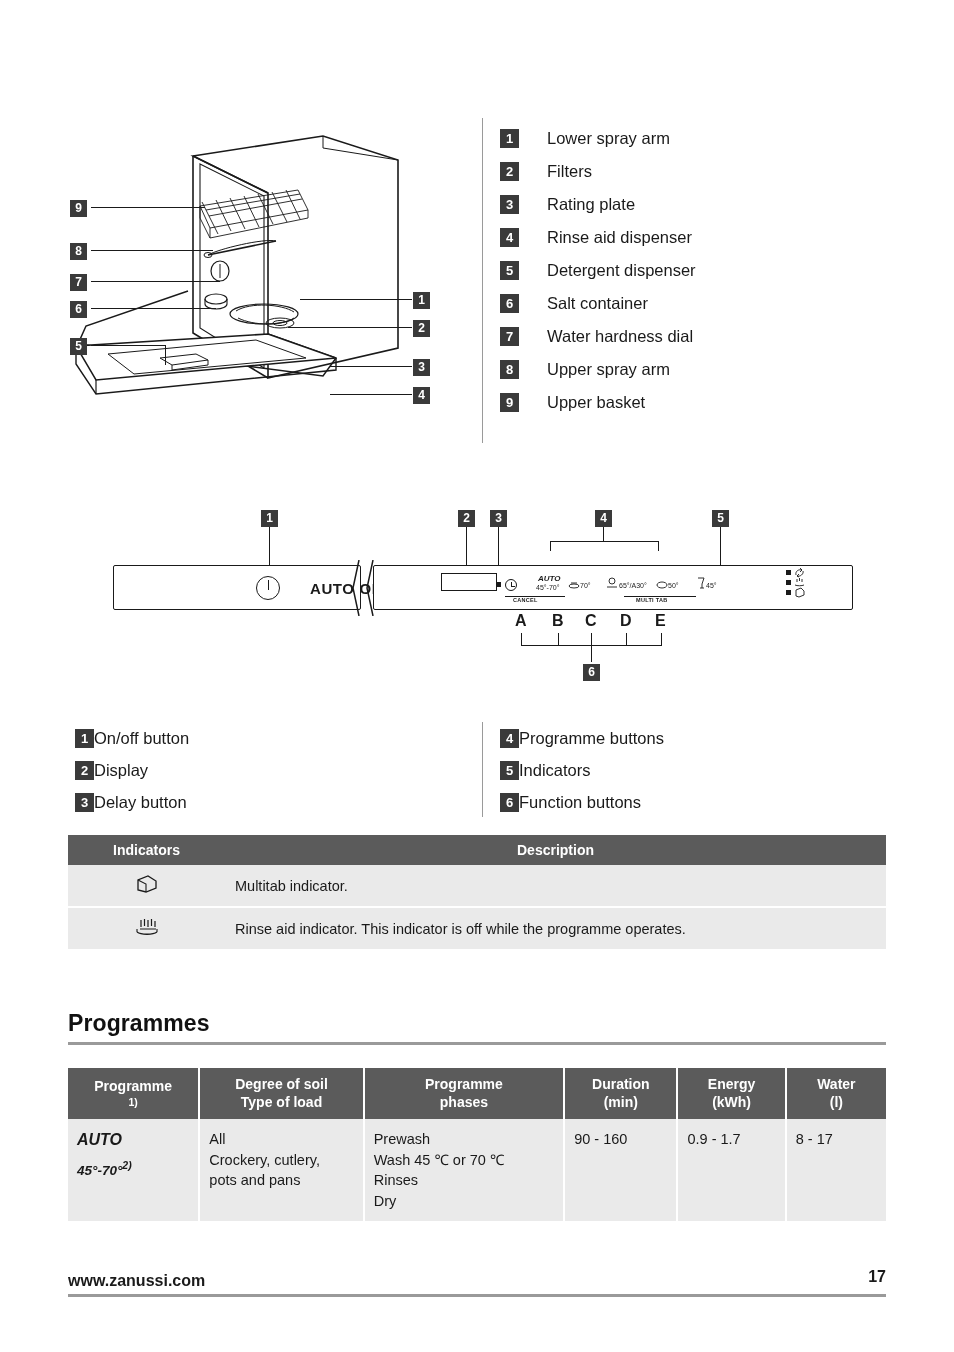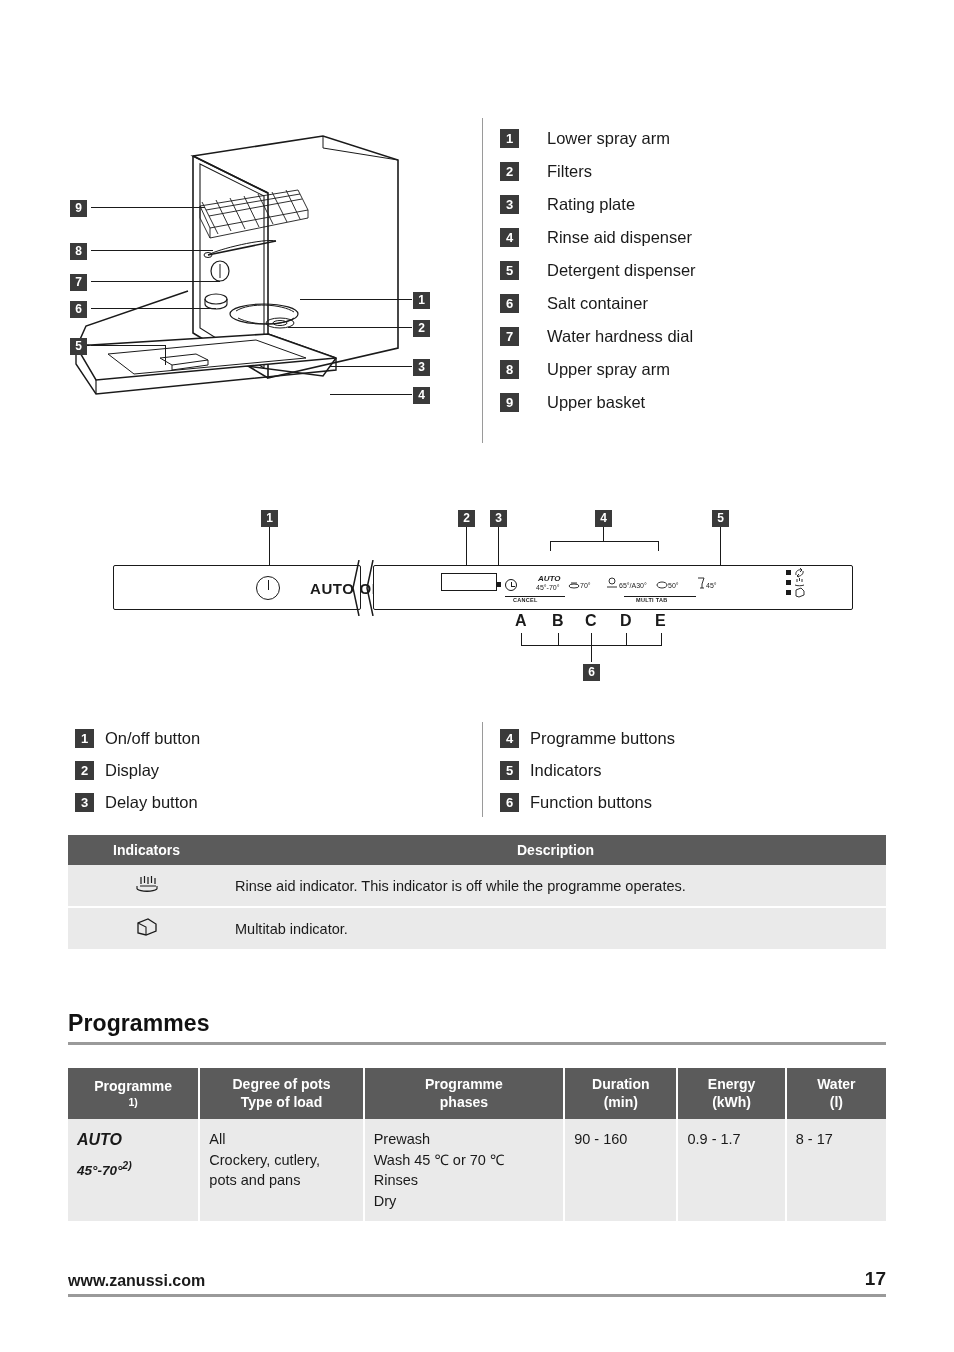"On/off button" #cp-legend-left .label, #cp-legend-right .label { margin-left: 11px -> none }
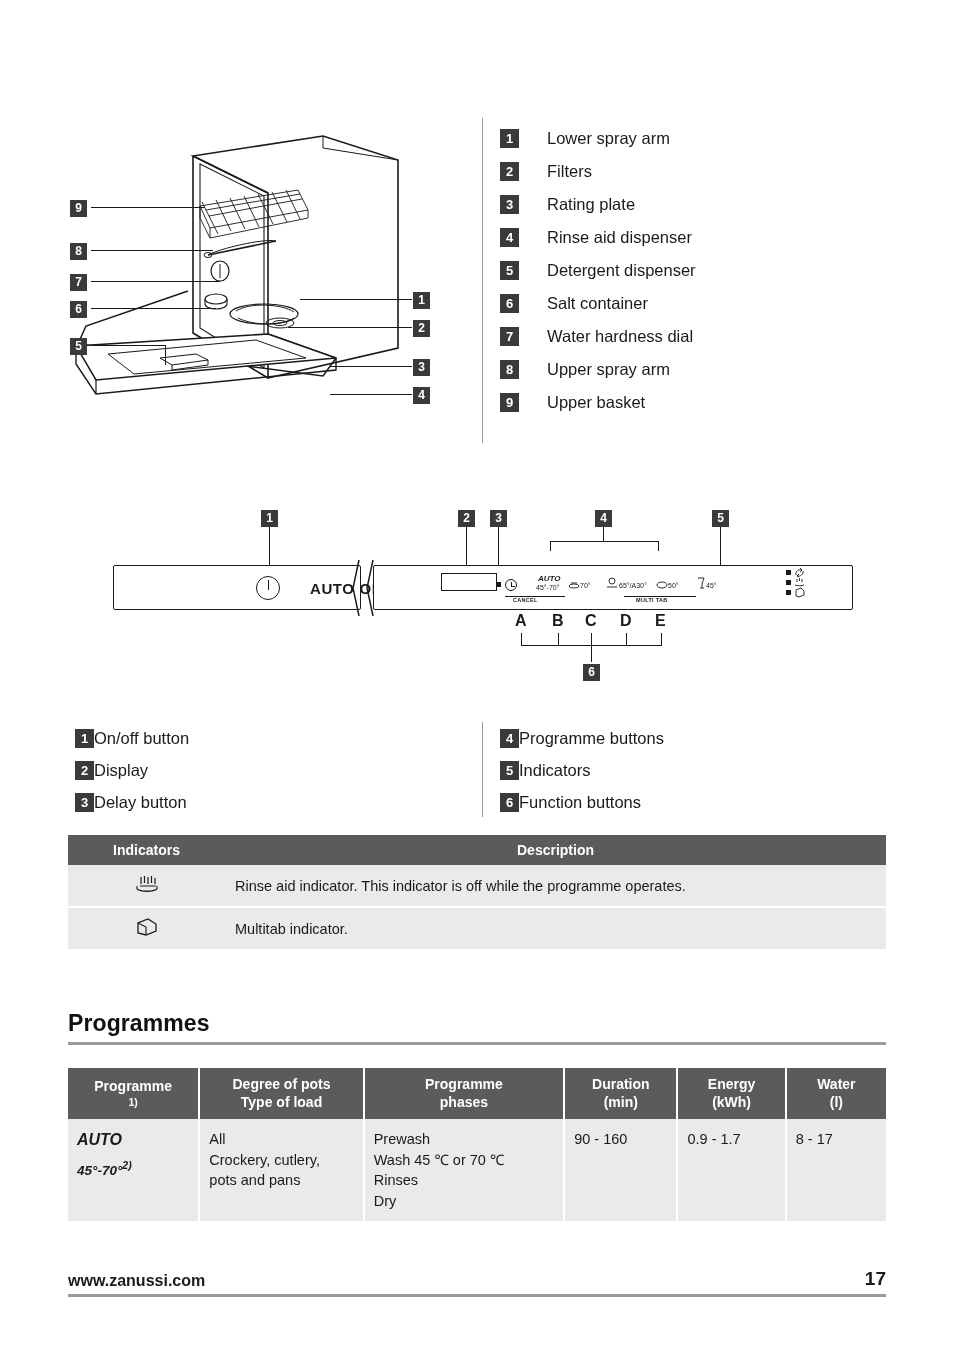"Rinse aid indicator. This indicator" tr { order: before "Multitab indicator." -> after "Multitab indicator." }
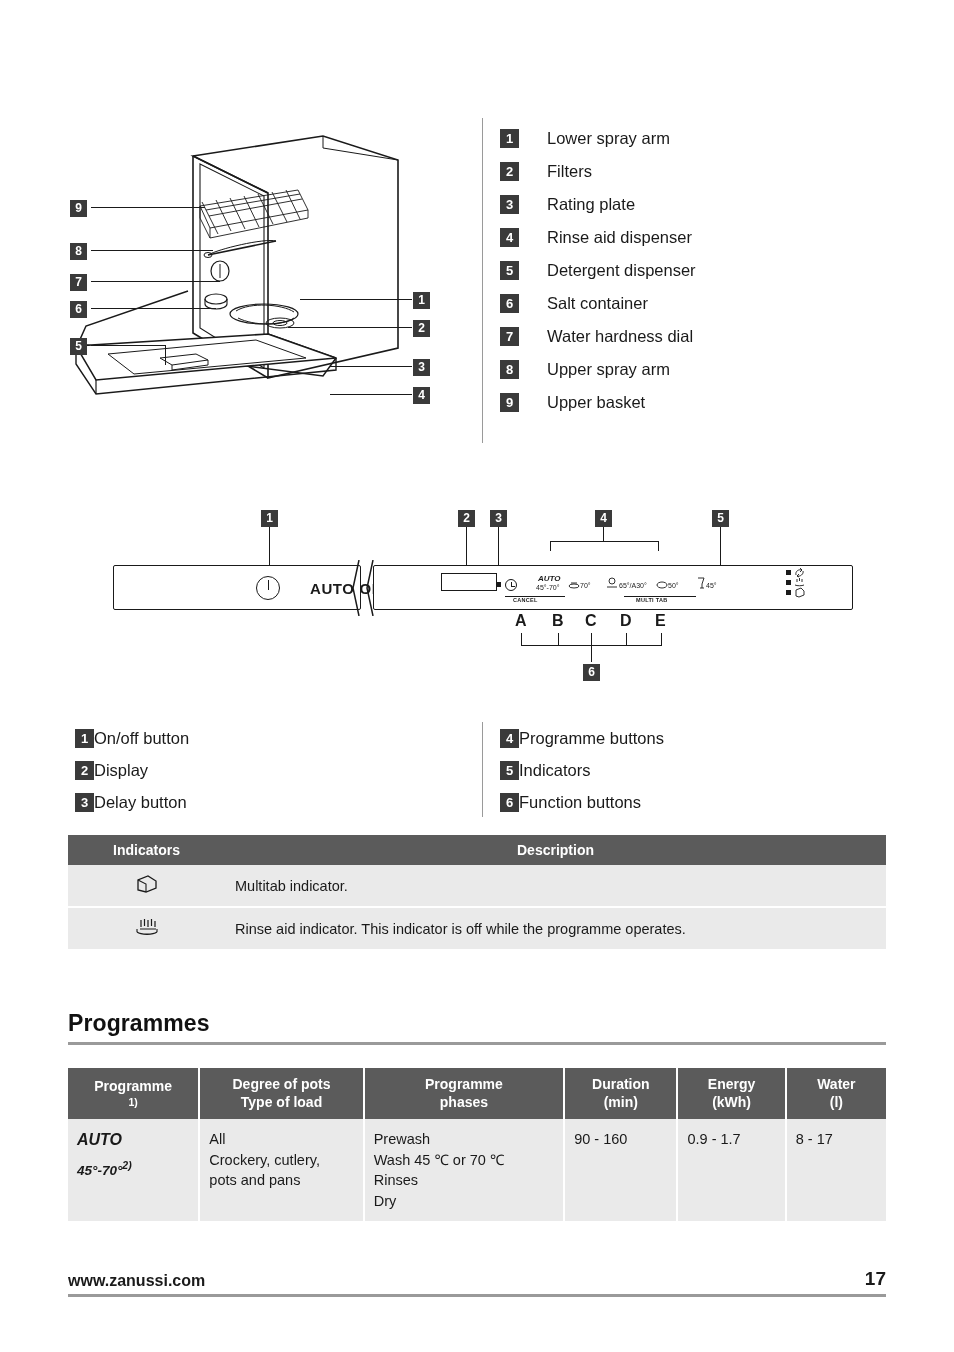"Degree of pots" div { text: pots -> soil }
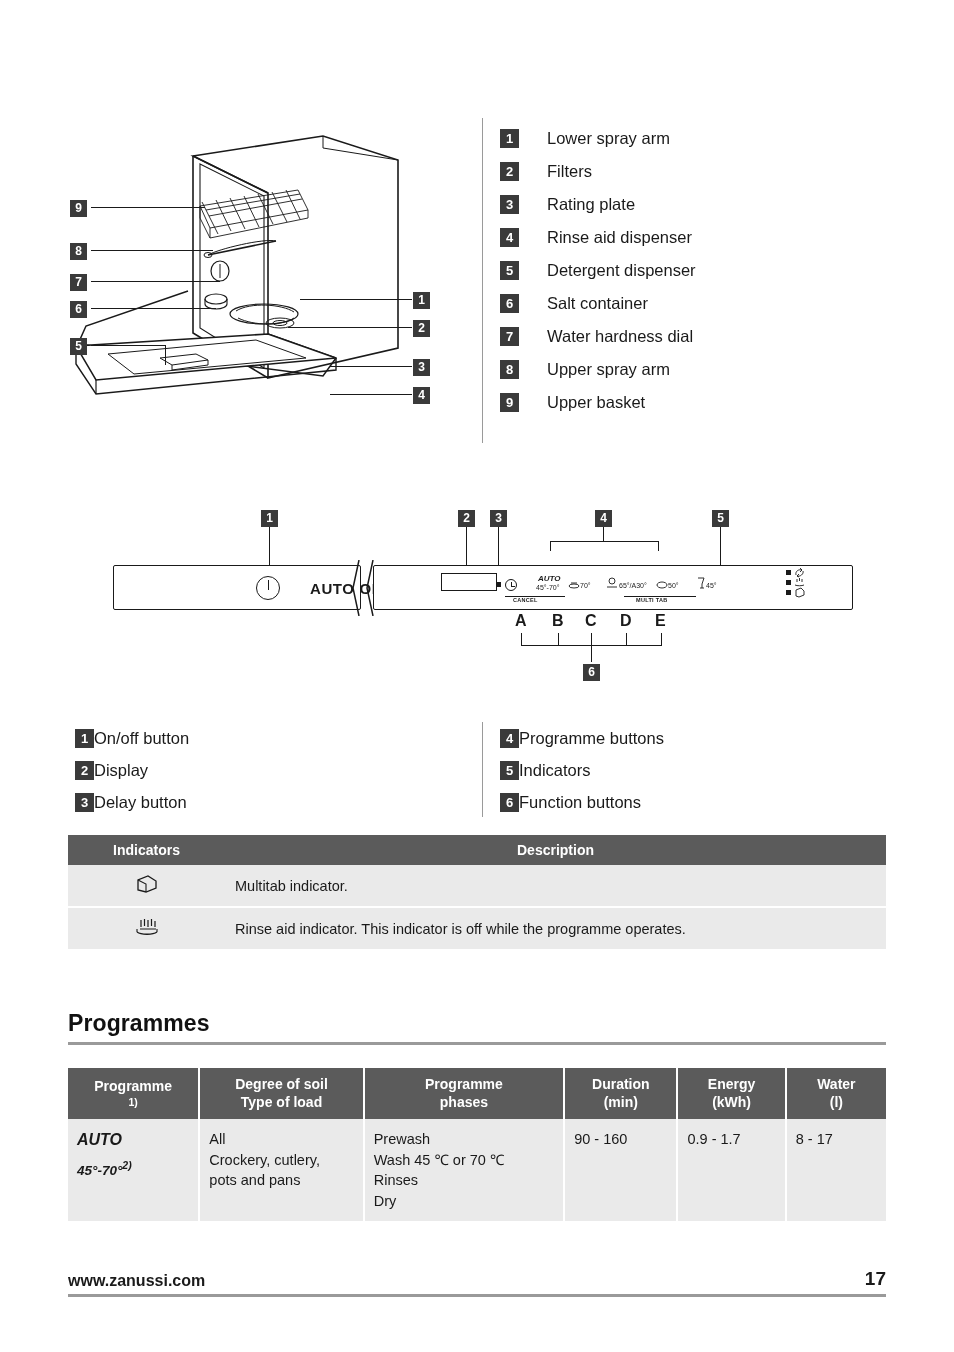"17" #footer .pageno { font-size: 19px -> 16px }
